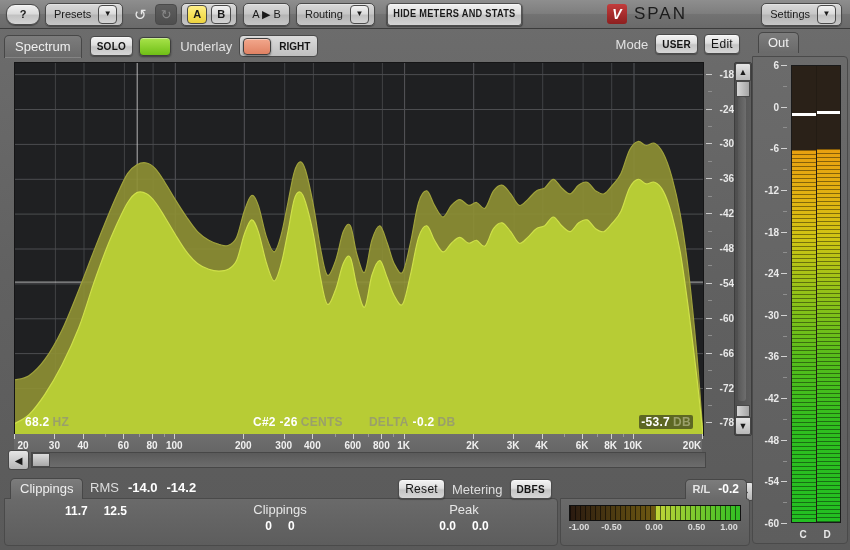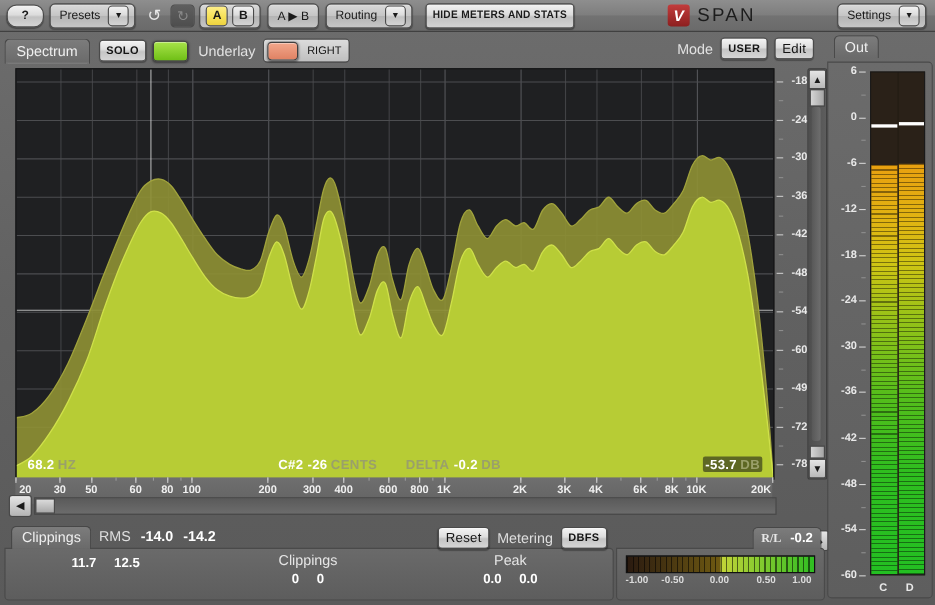"RIGHT" .ledwrap .tg { font-weight: normal -> bold }
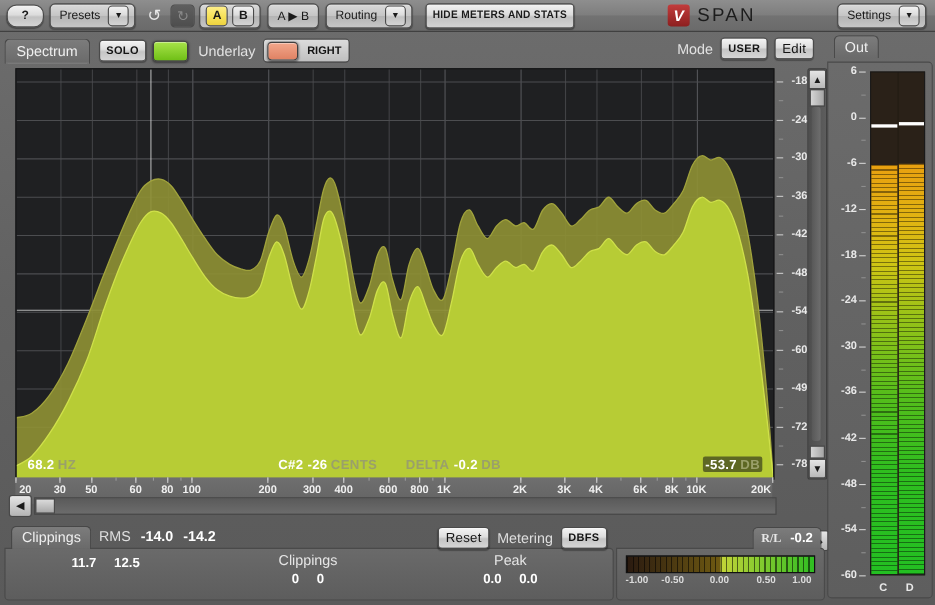"-49" div.dblab { text: -49 -> -66 }
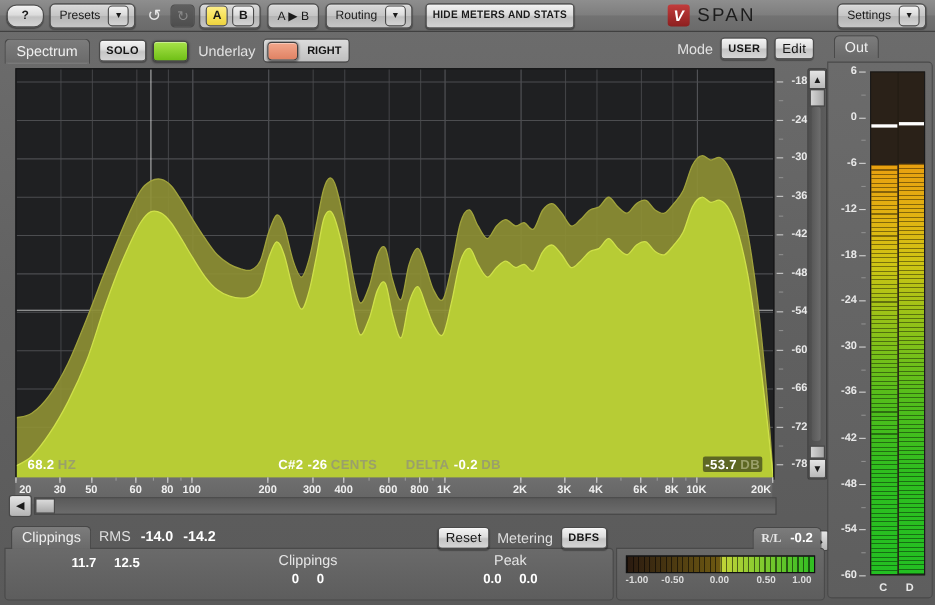"50" div.flab { text: 50 -> 40 }
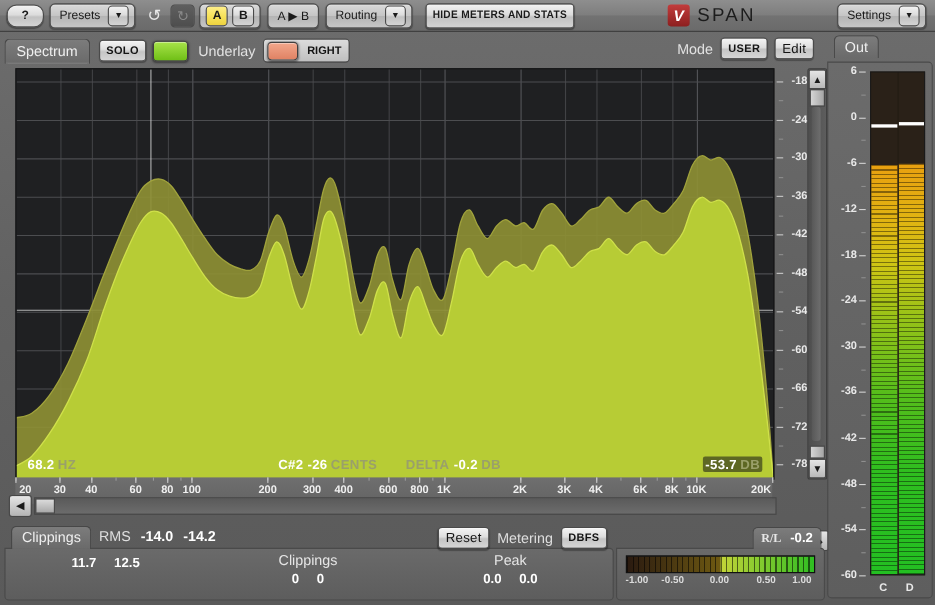"R/L" .rl .k { font-family: Liberation Serif, serif -> Liberation Sans, sans-serif }
